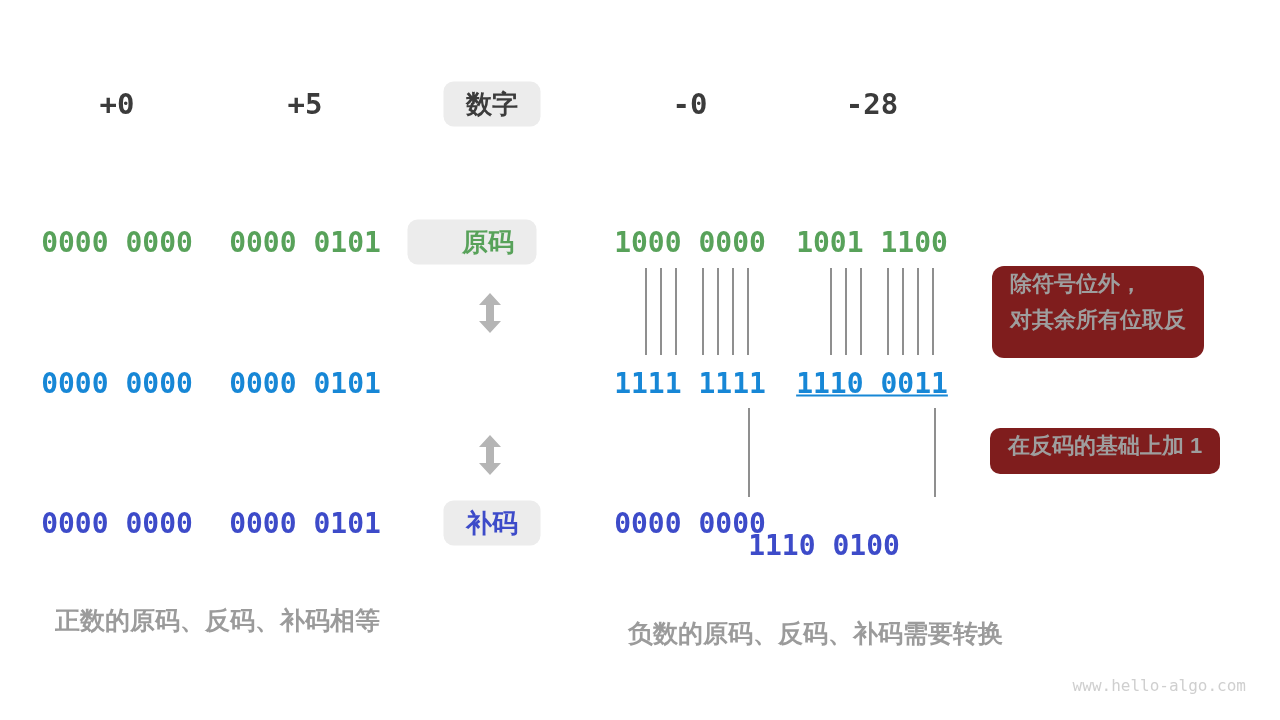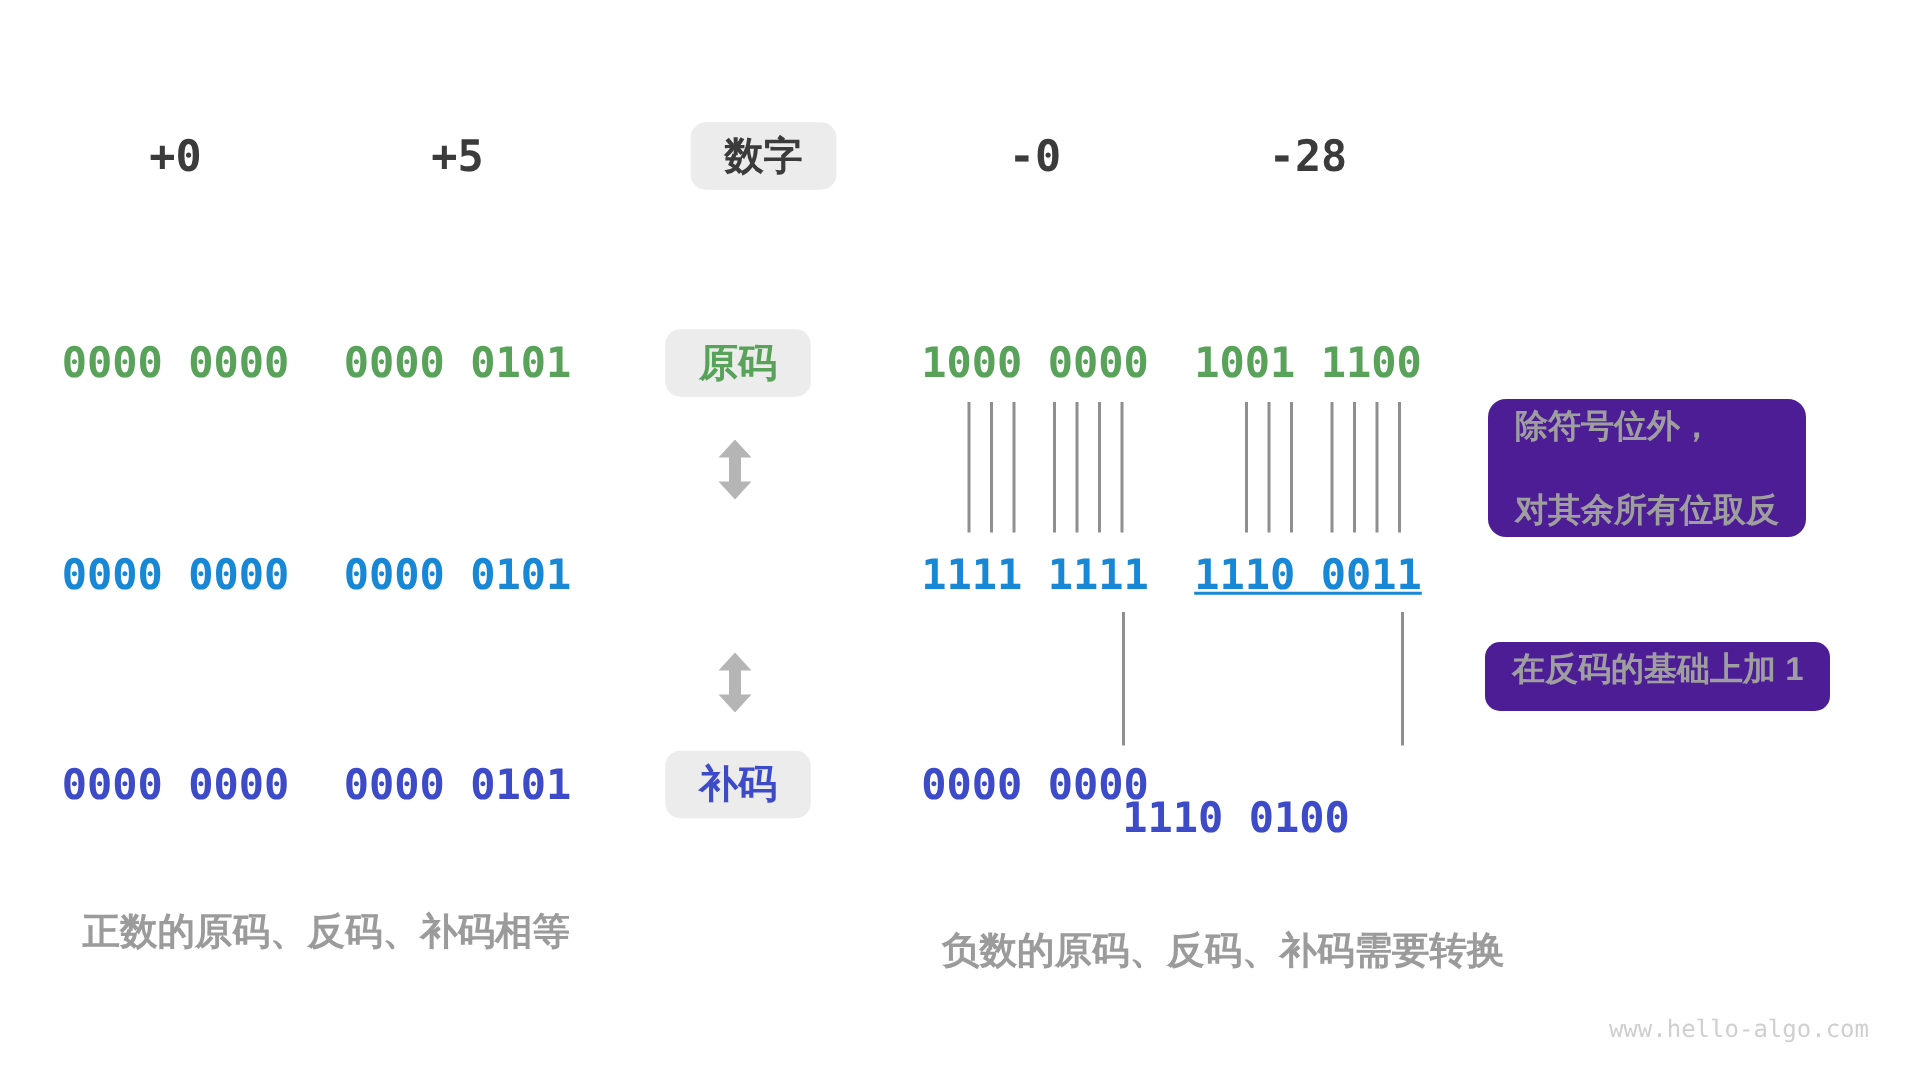"数字" div.chip { margin-left: 17px -> none }
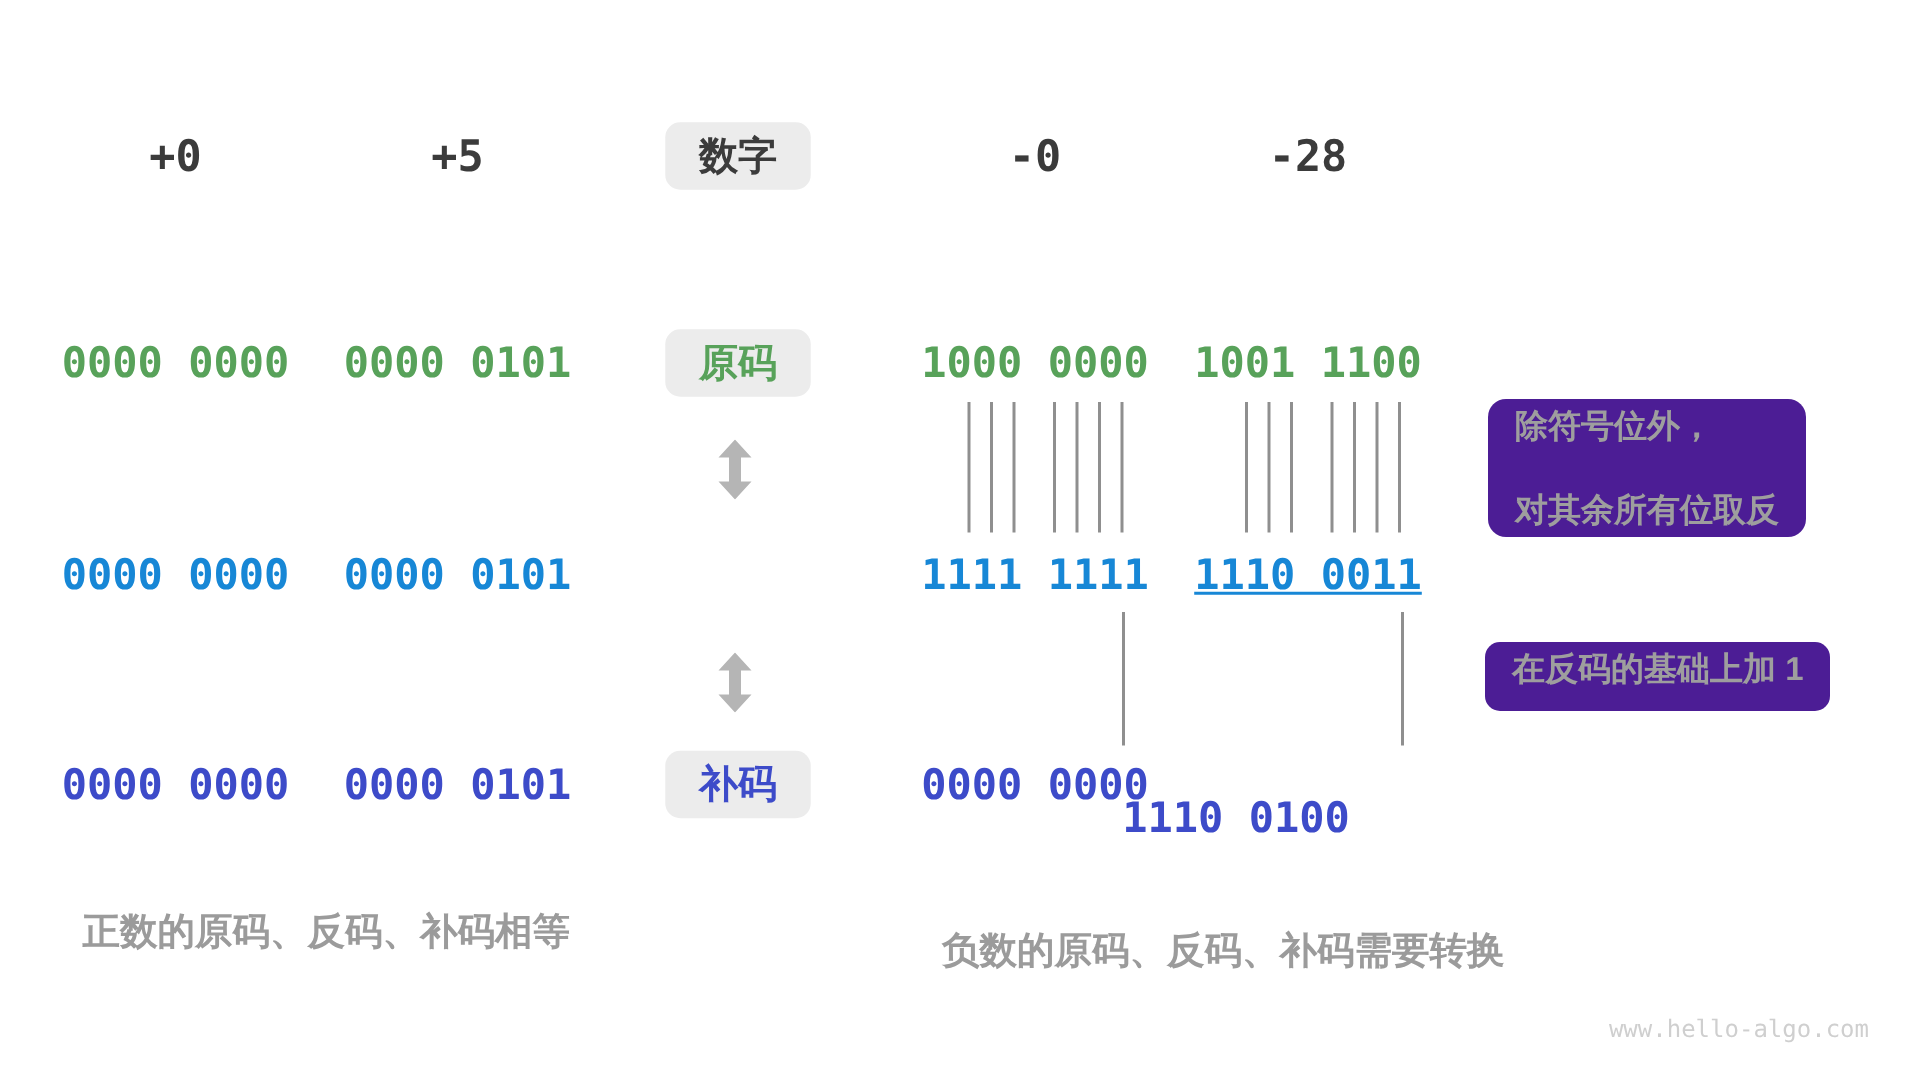"原码" div.chip { left: 492px -> 472px; padding-left: none -> 32px }
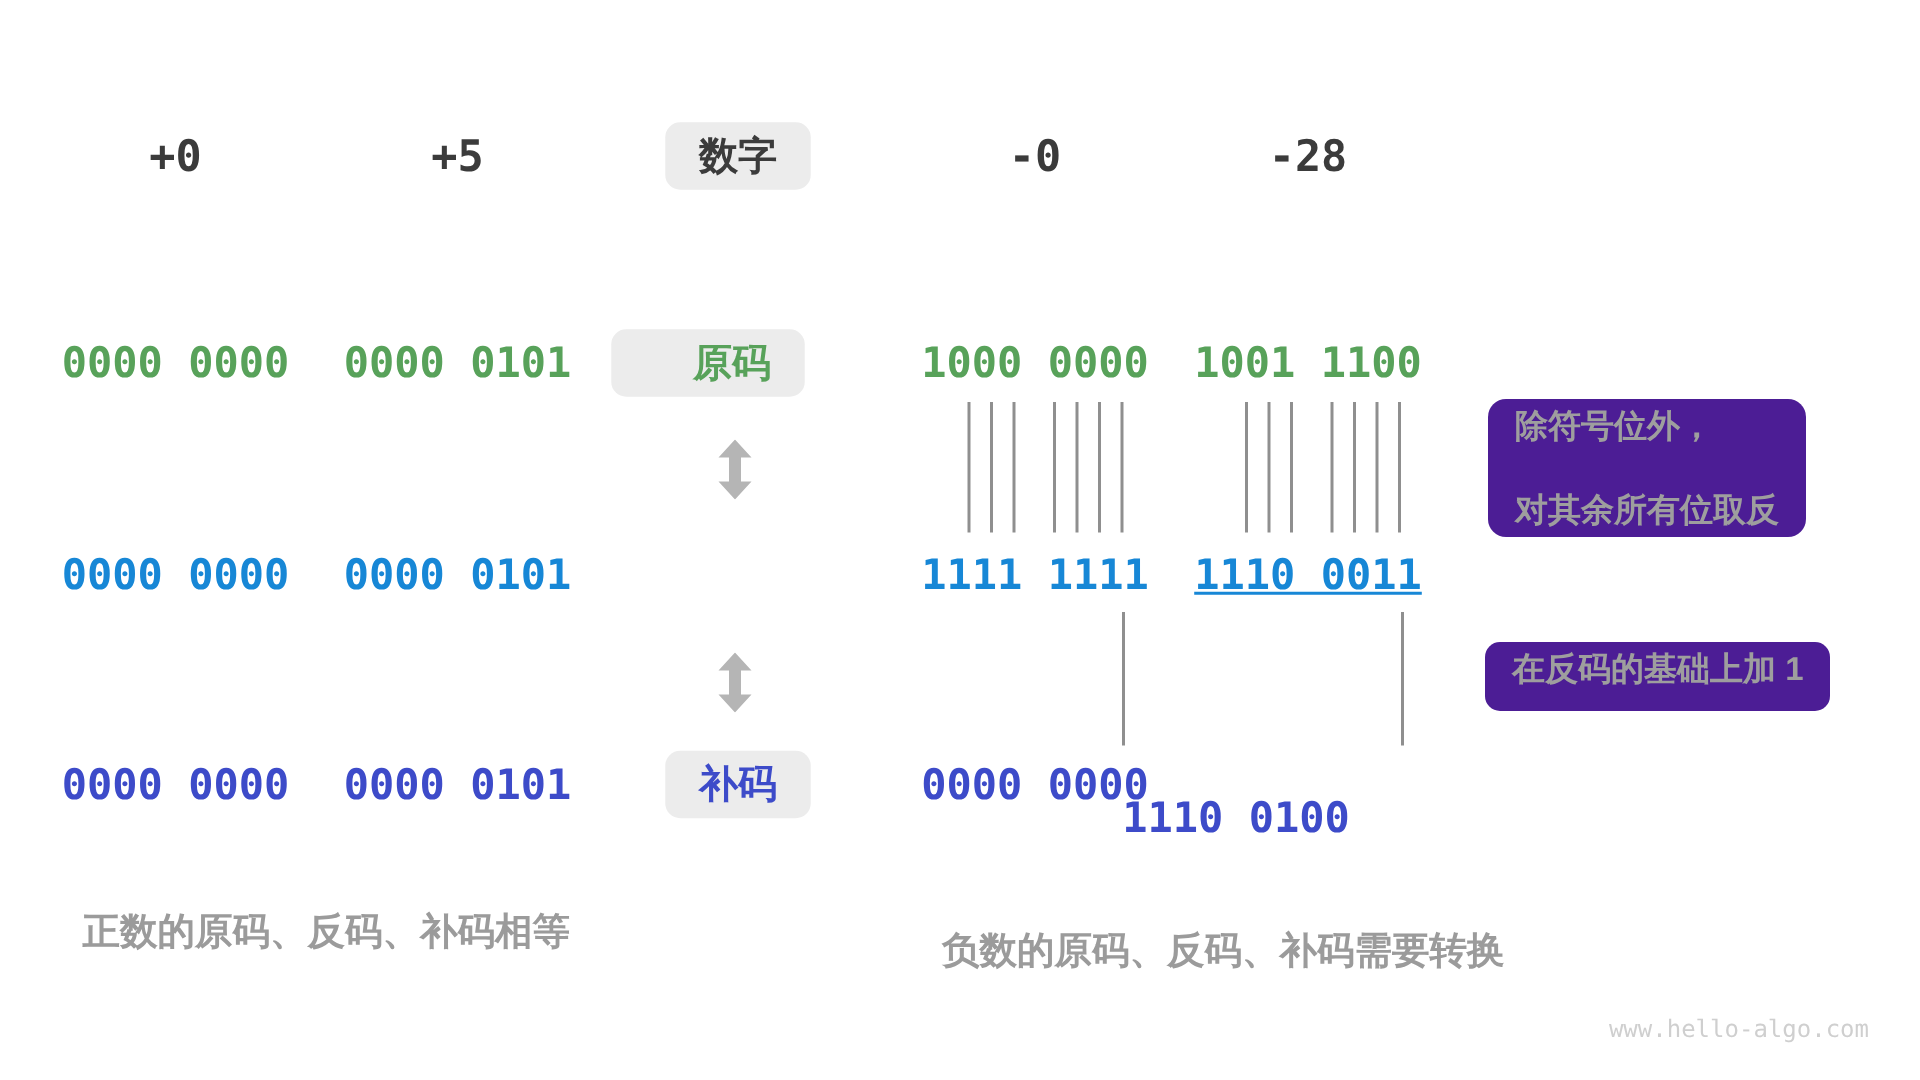"除符号位外，" .note { background: #4c1d95 -> #7f1d1d; justify-content: space-between -> flex-start }
